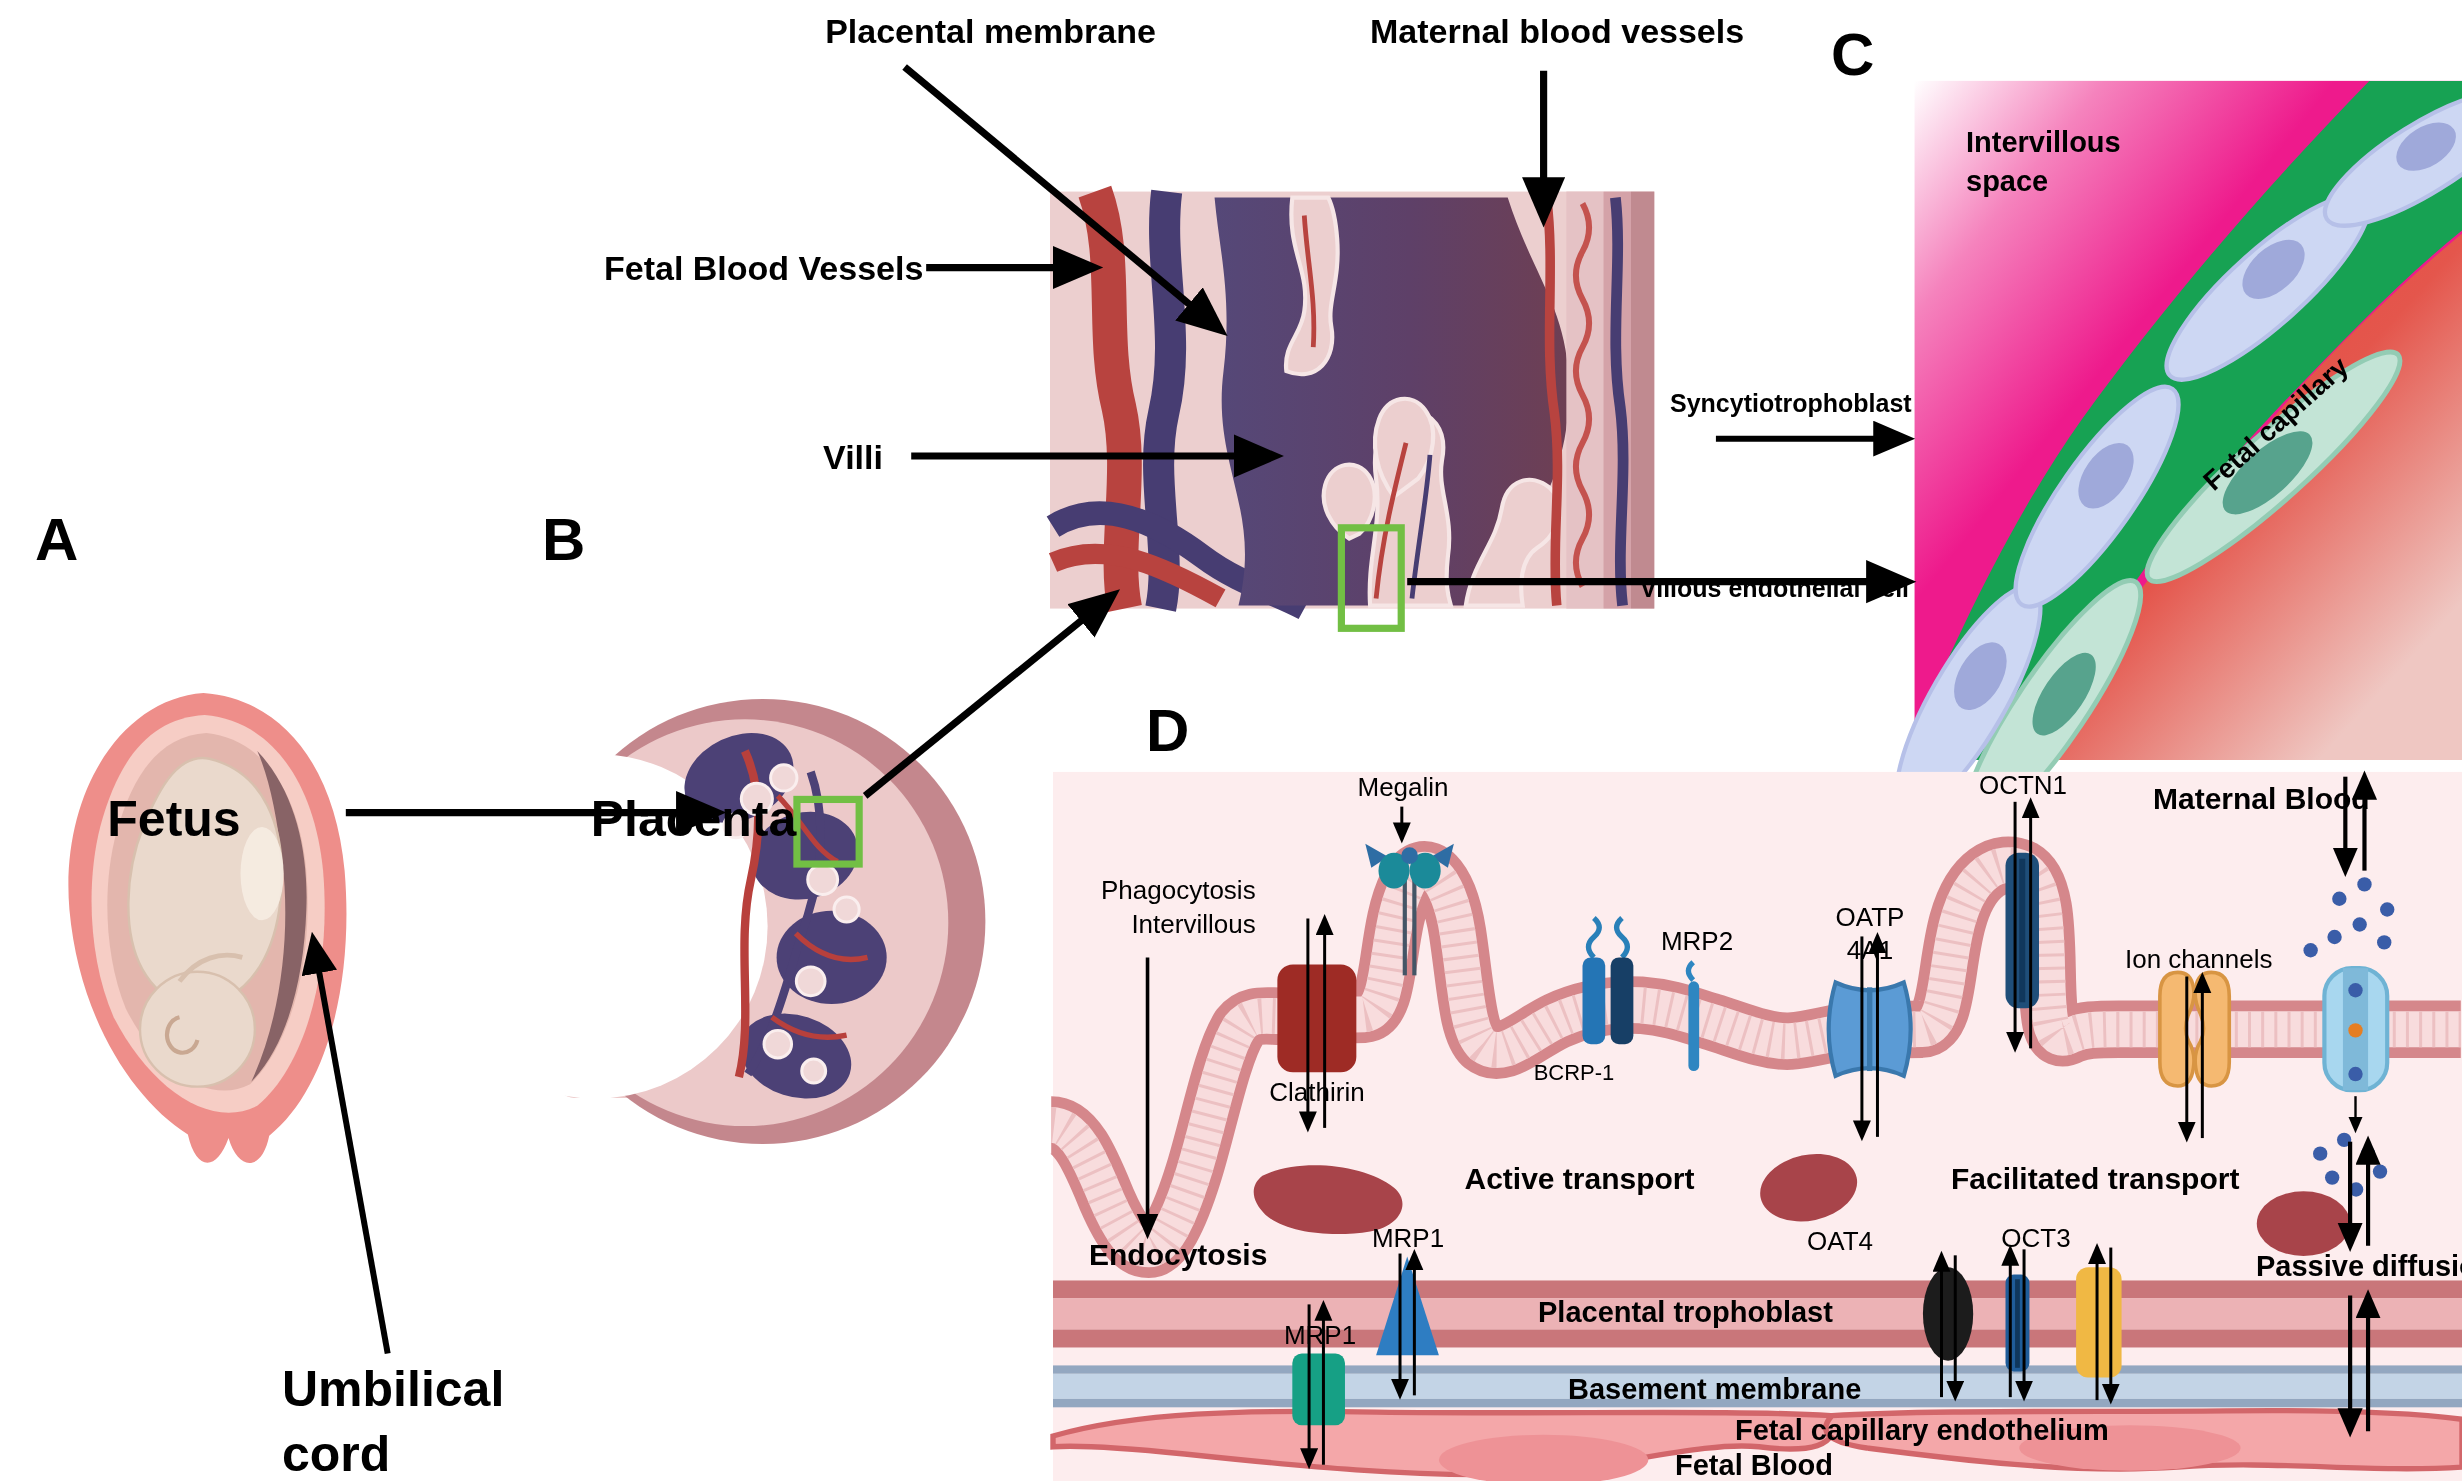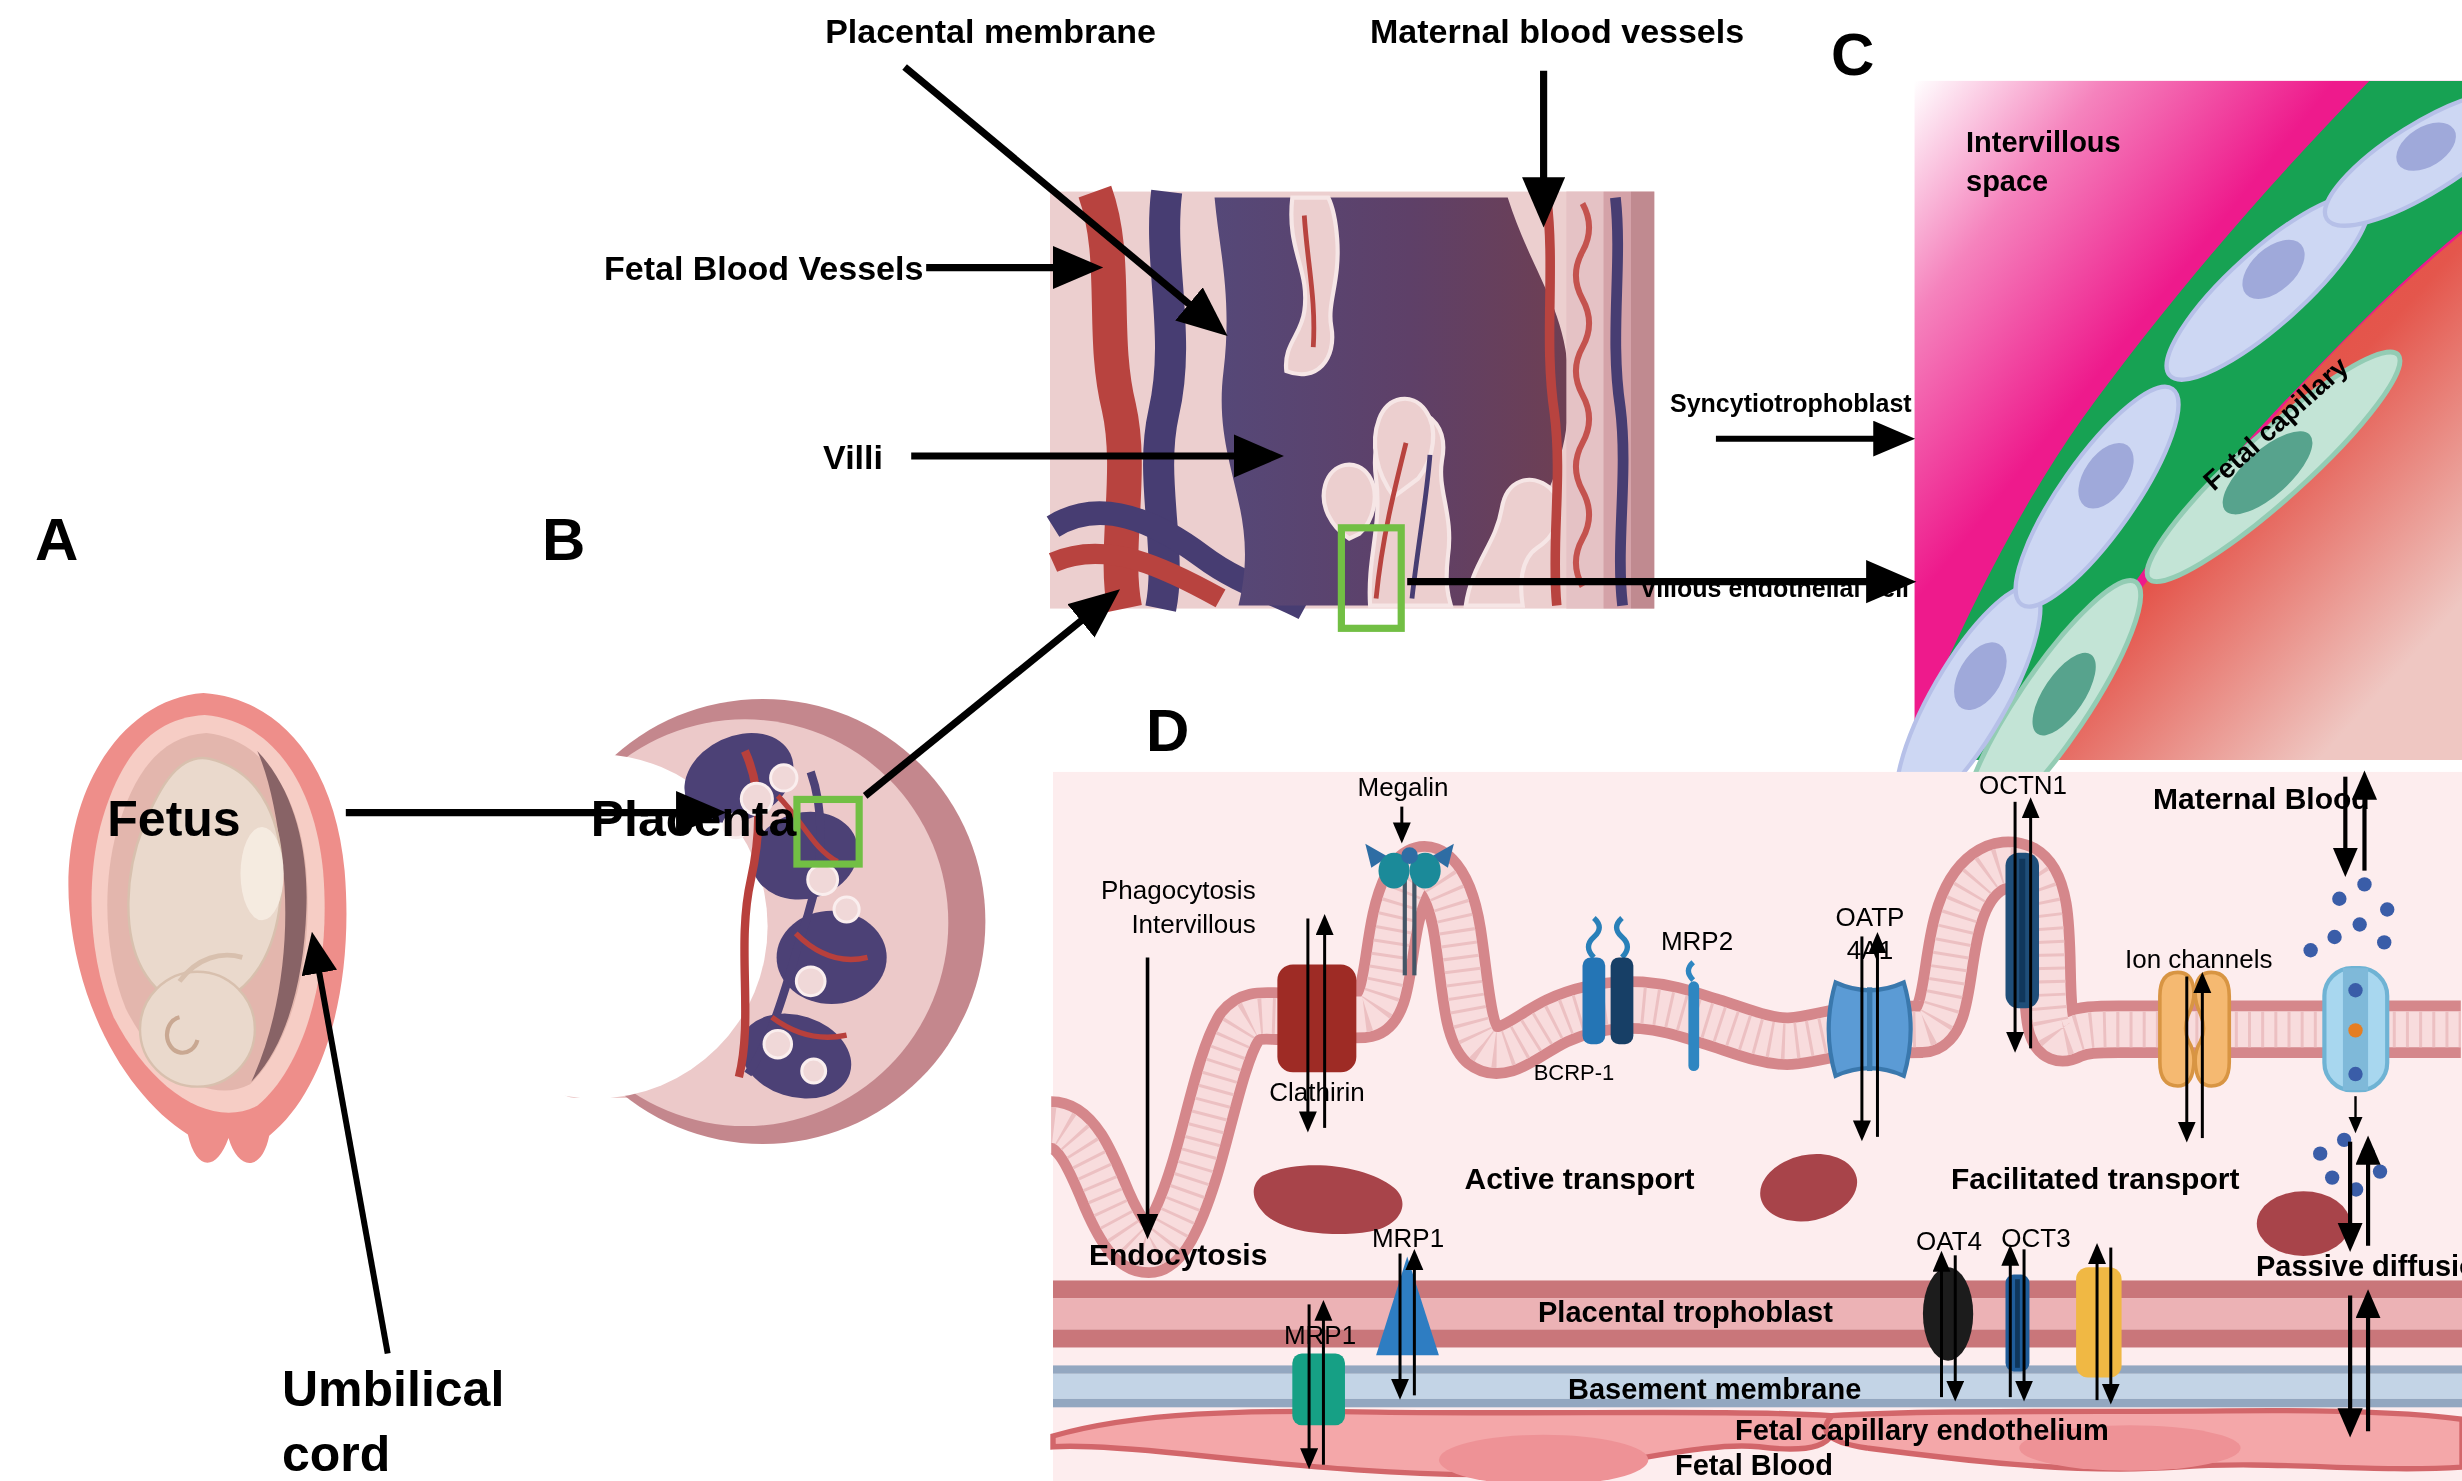"OAT4" div.lbl { left: 1907px -> 1798px }
